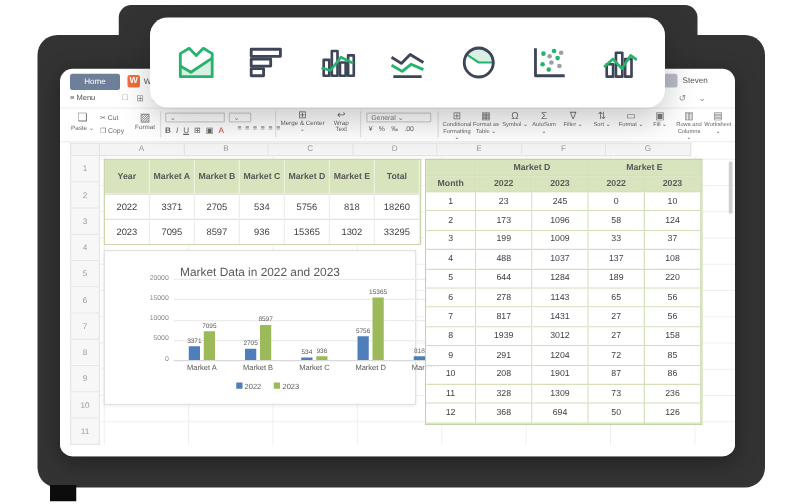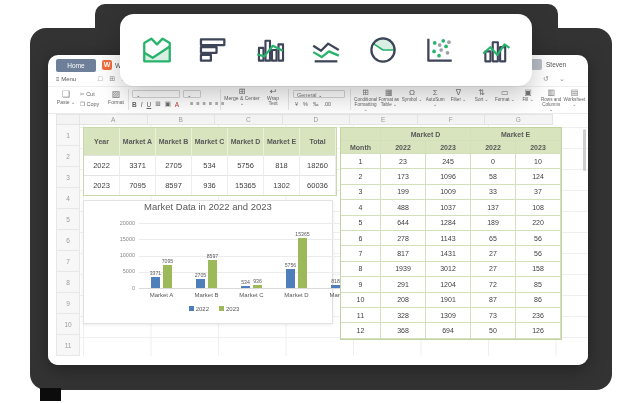"60036" div.dc { text: 60036 -> 33295 }
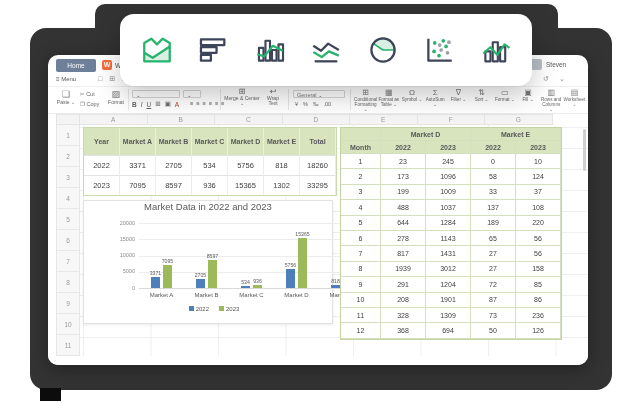"Market Data in 2022 and" .chart-title { top: 0 -> 12px }
